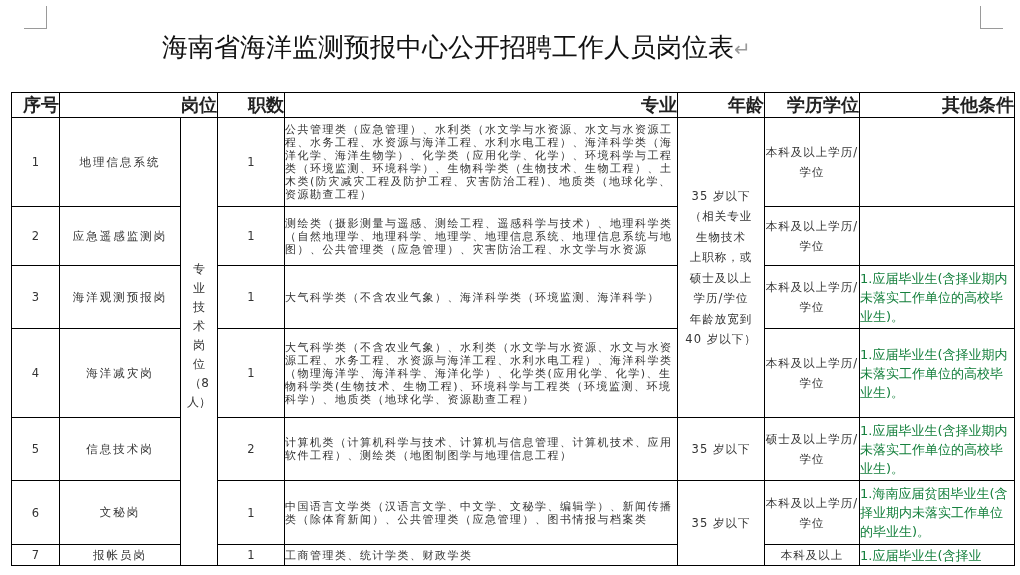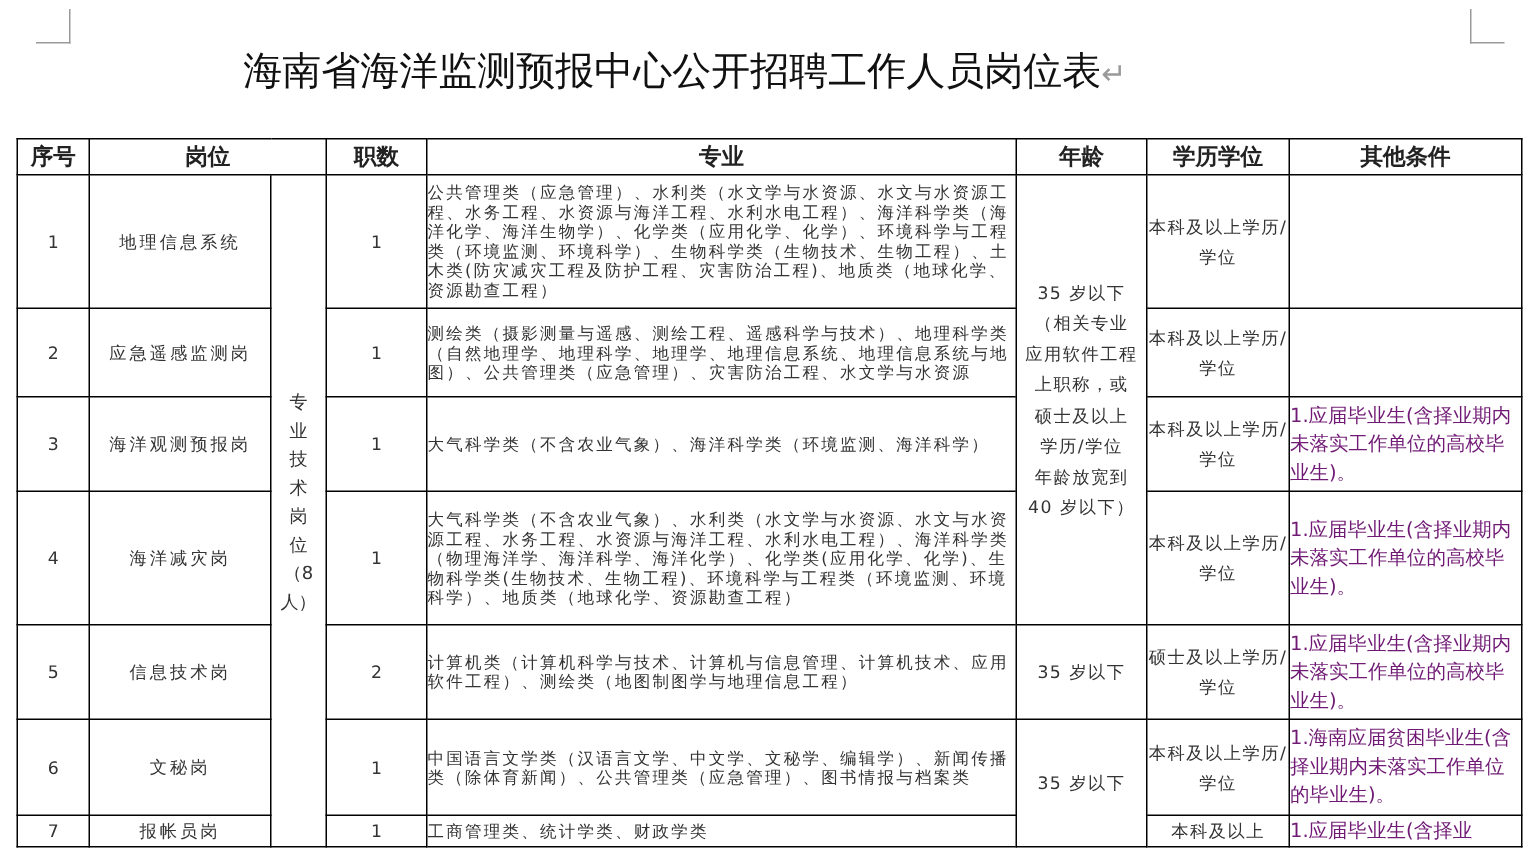"序号" th { font-size: 15px -> 18px; text-align: center -> right }
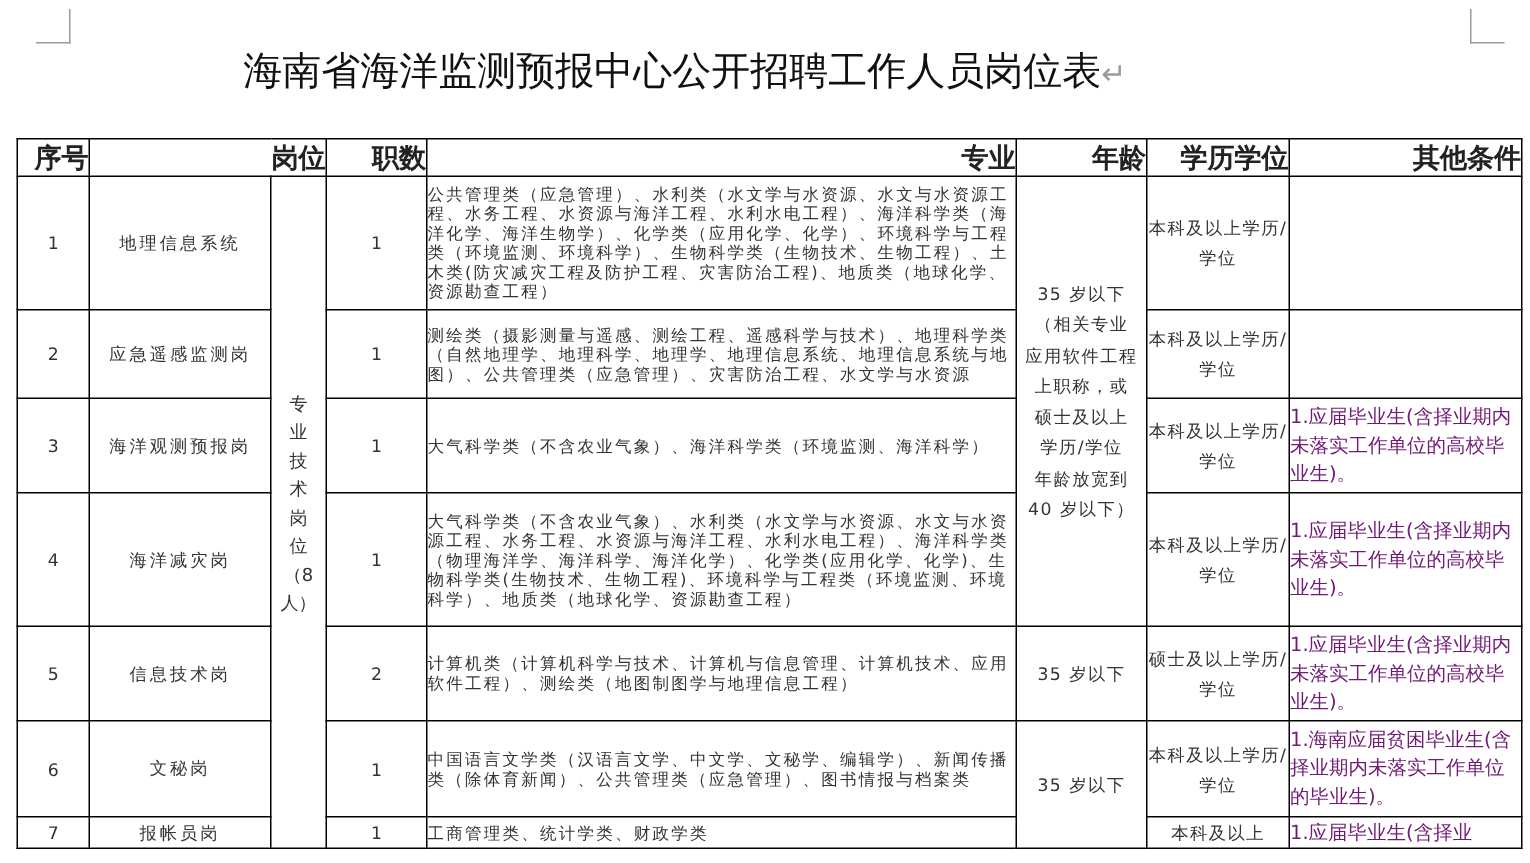"应用软件工程" div { text: 应用软件工程 -> 生物技术 }
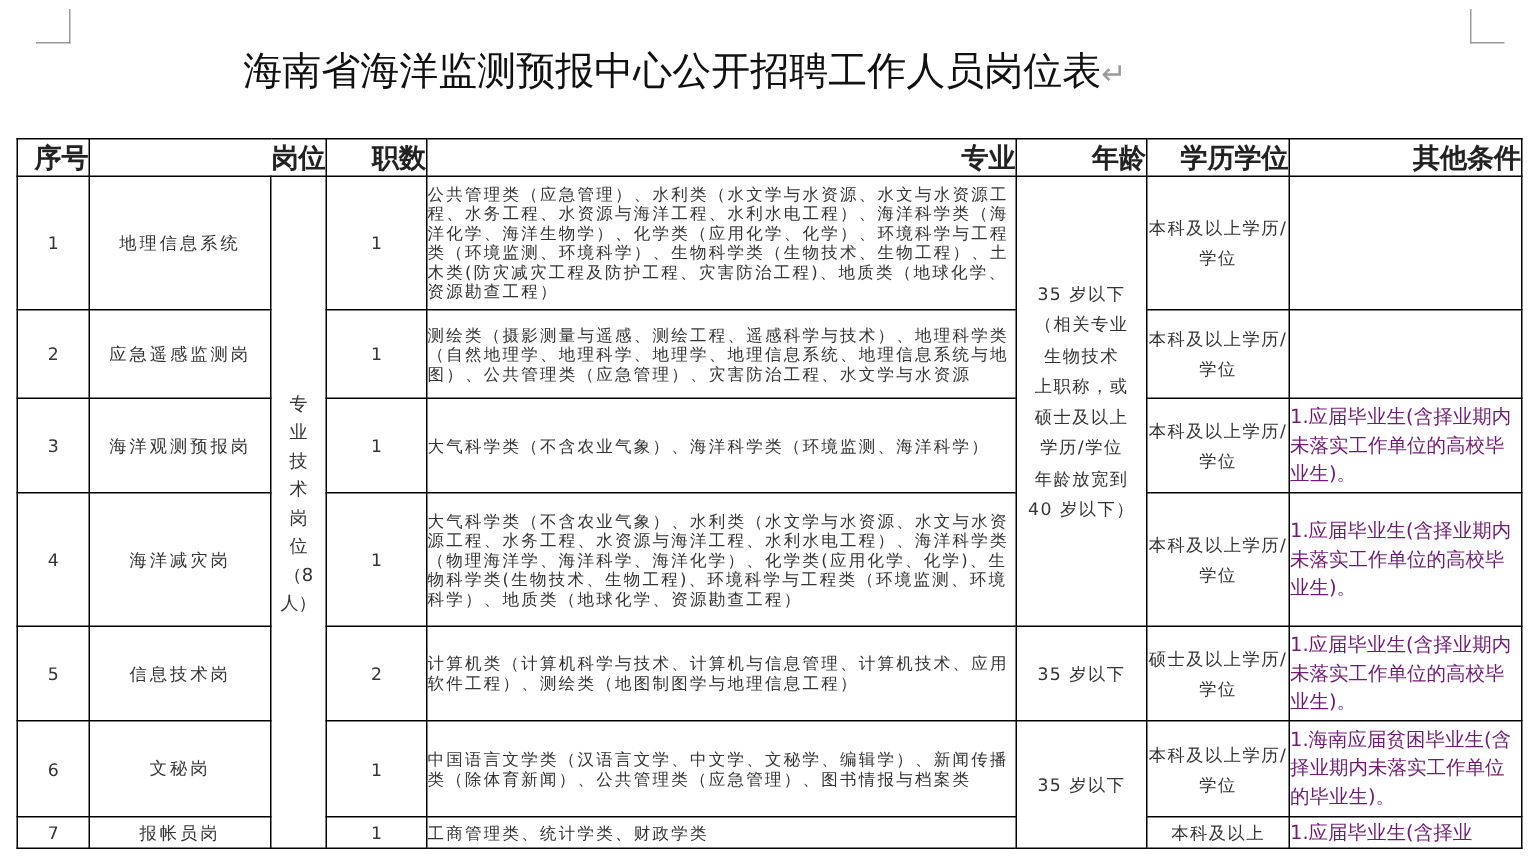"1.应届毕业生(含择业期内未落实工作单位的高校毕业生)。" td.other { color: #701a75 -> #15803d }
